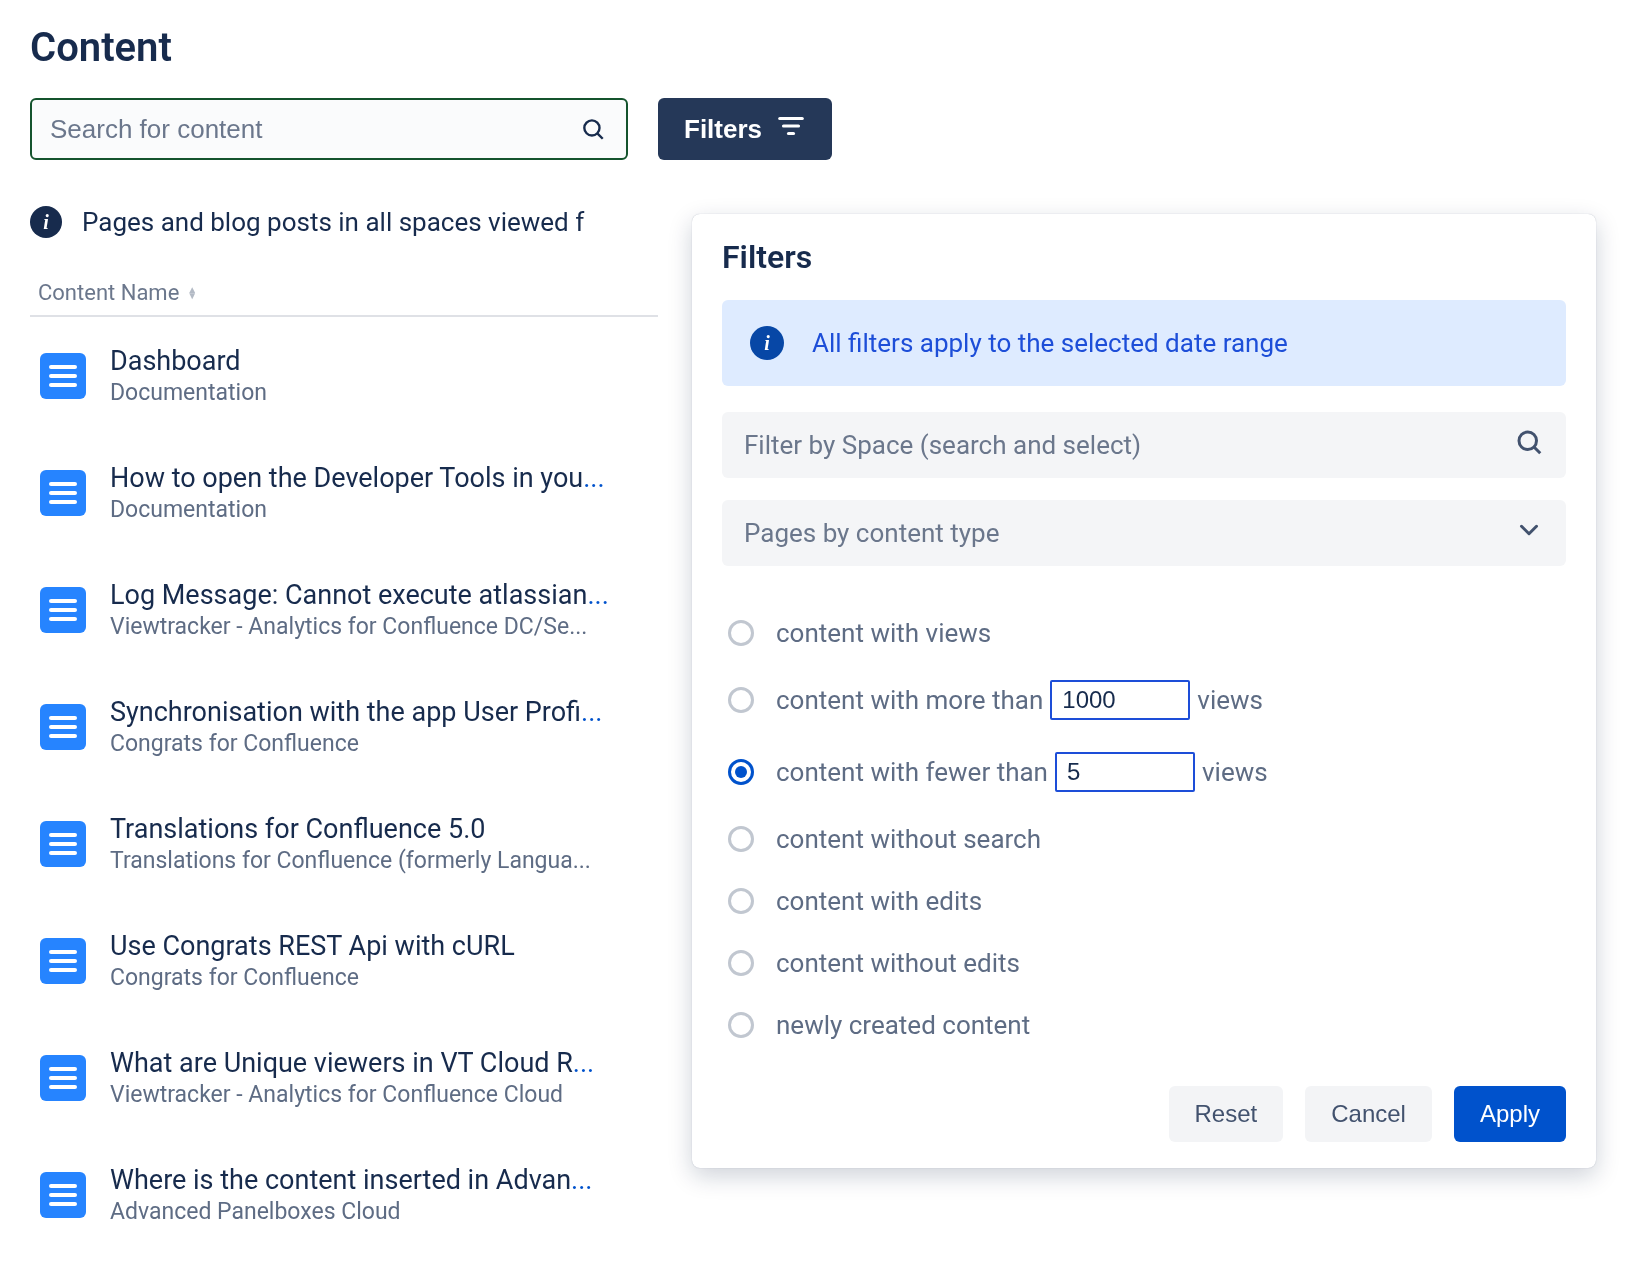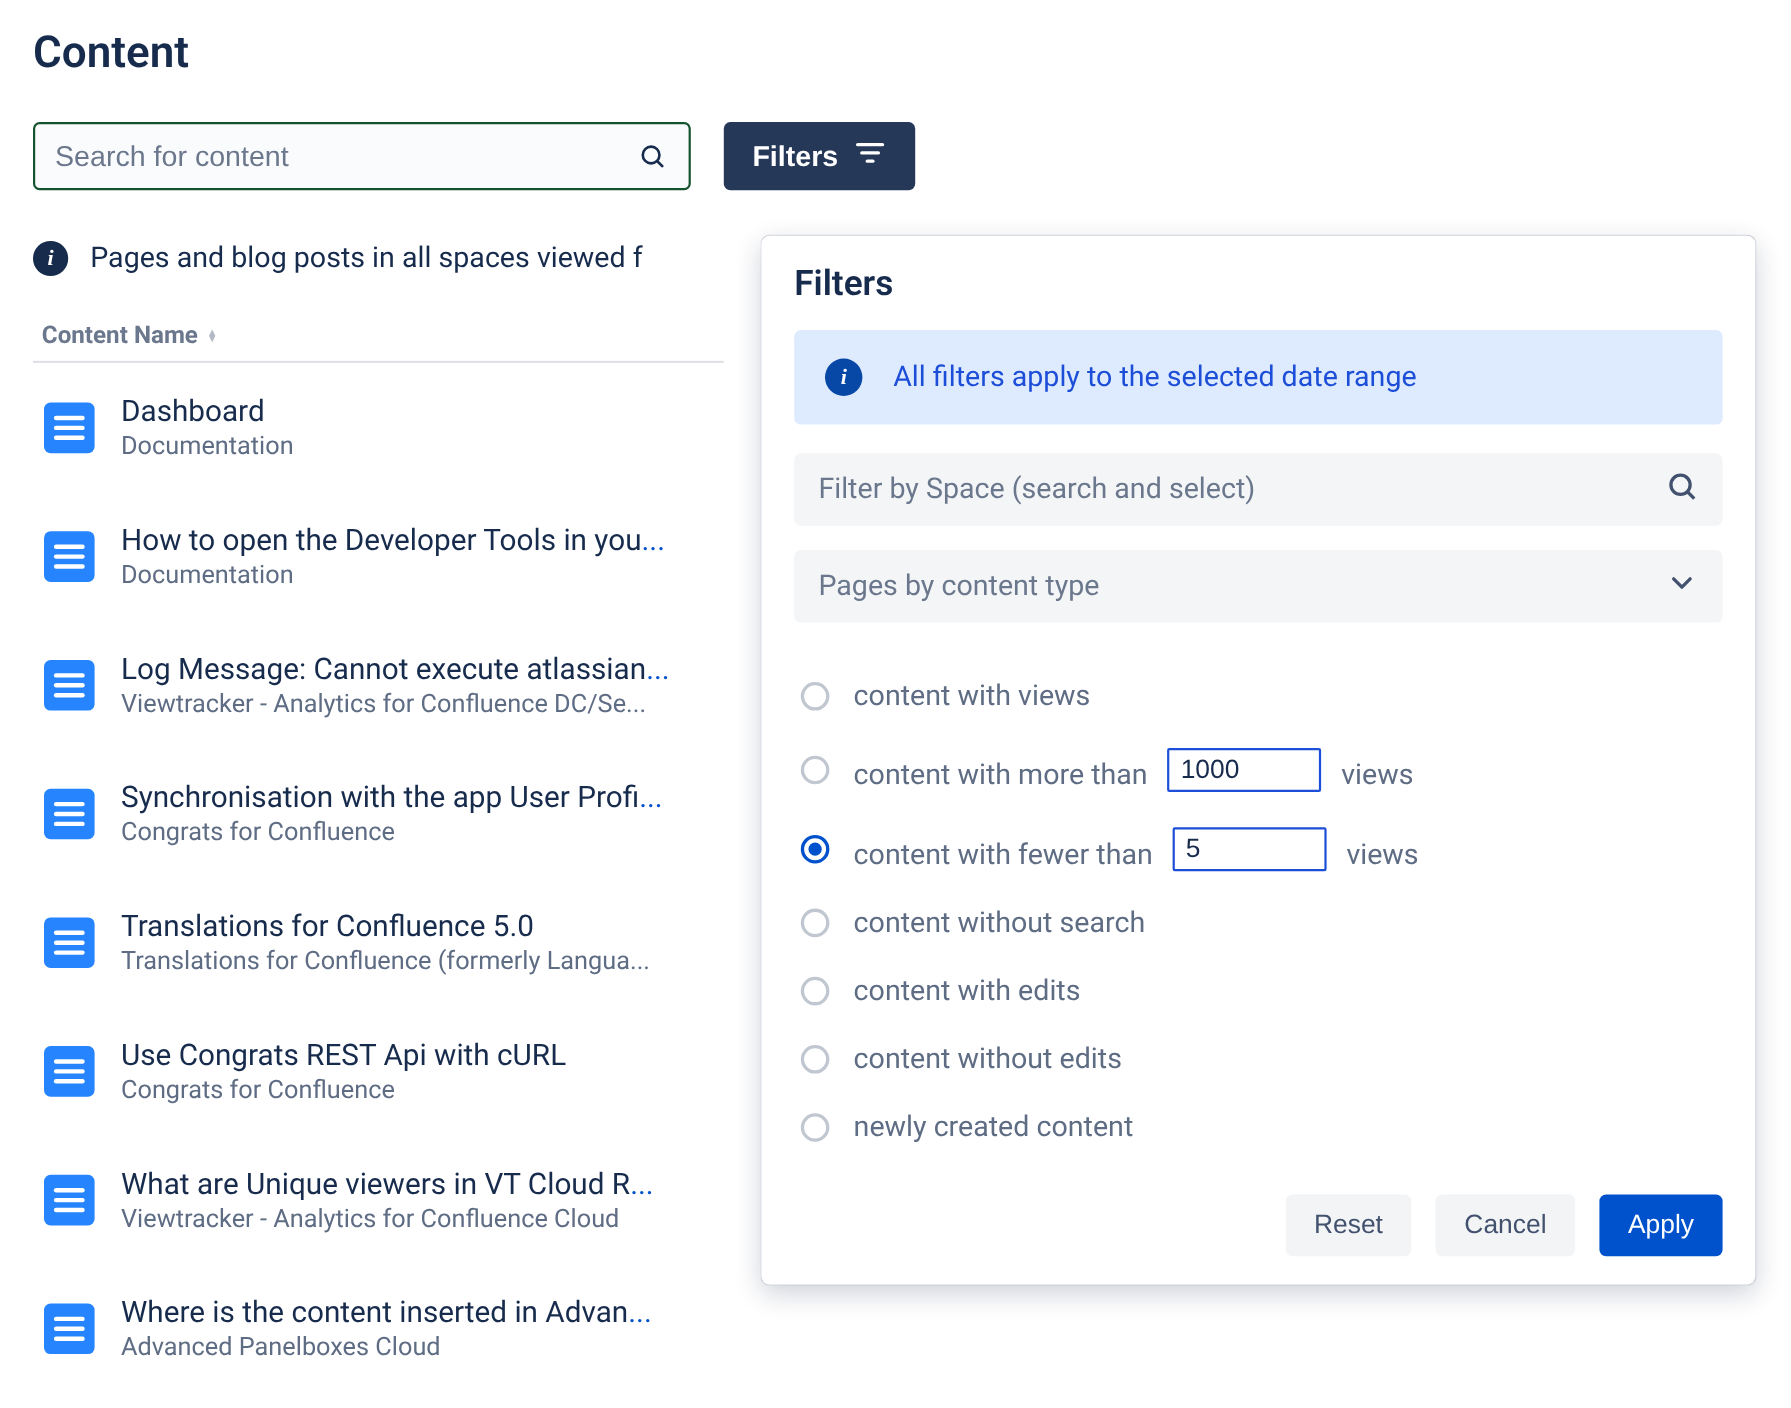"Content" h1.page-title { margin-bottom: 40px -> 27px }
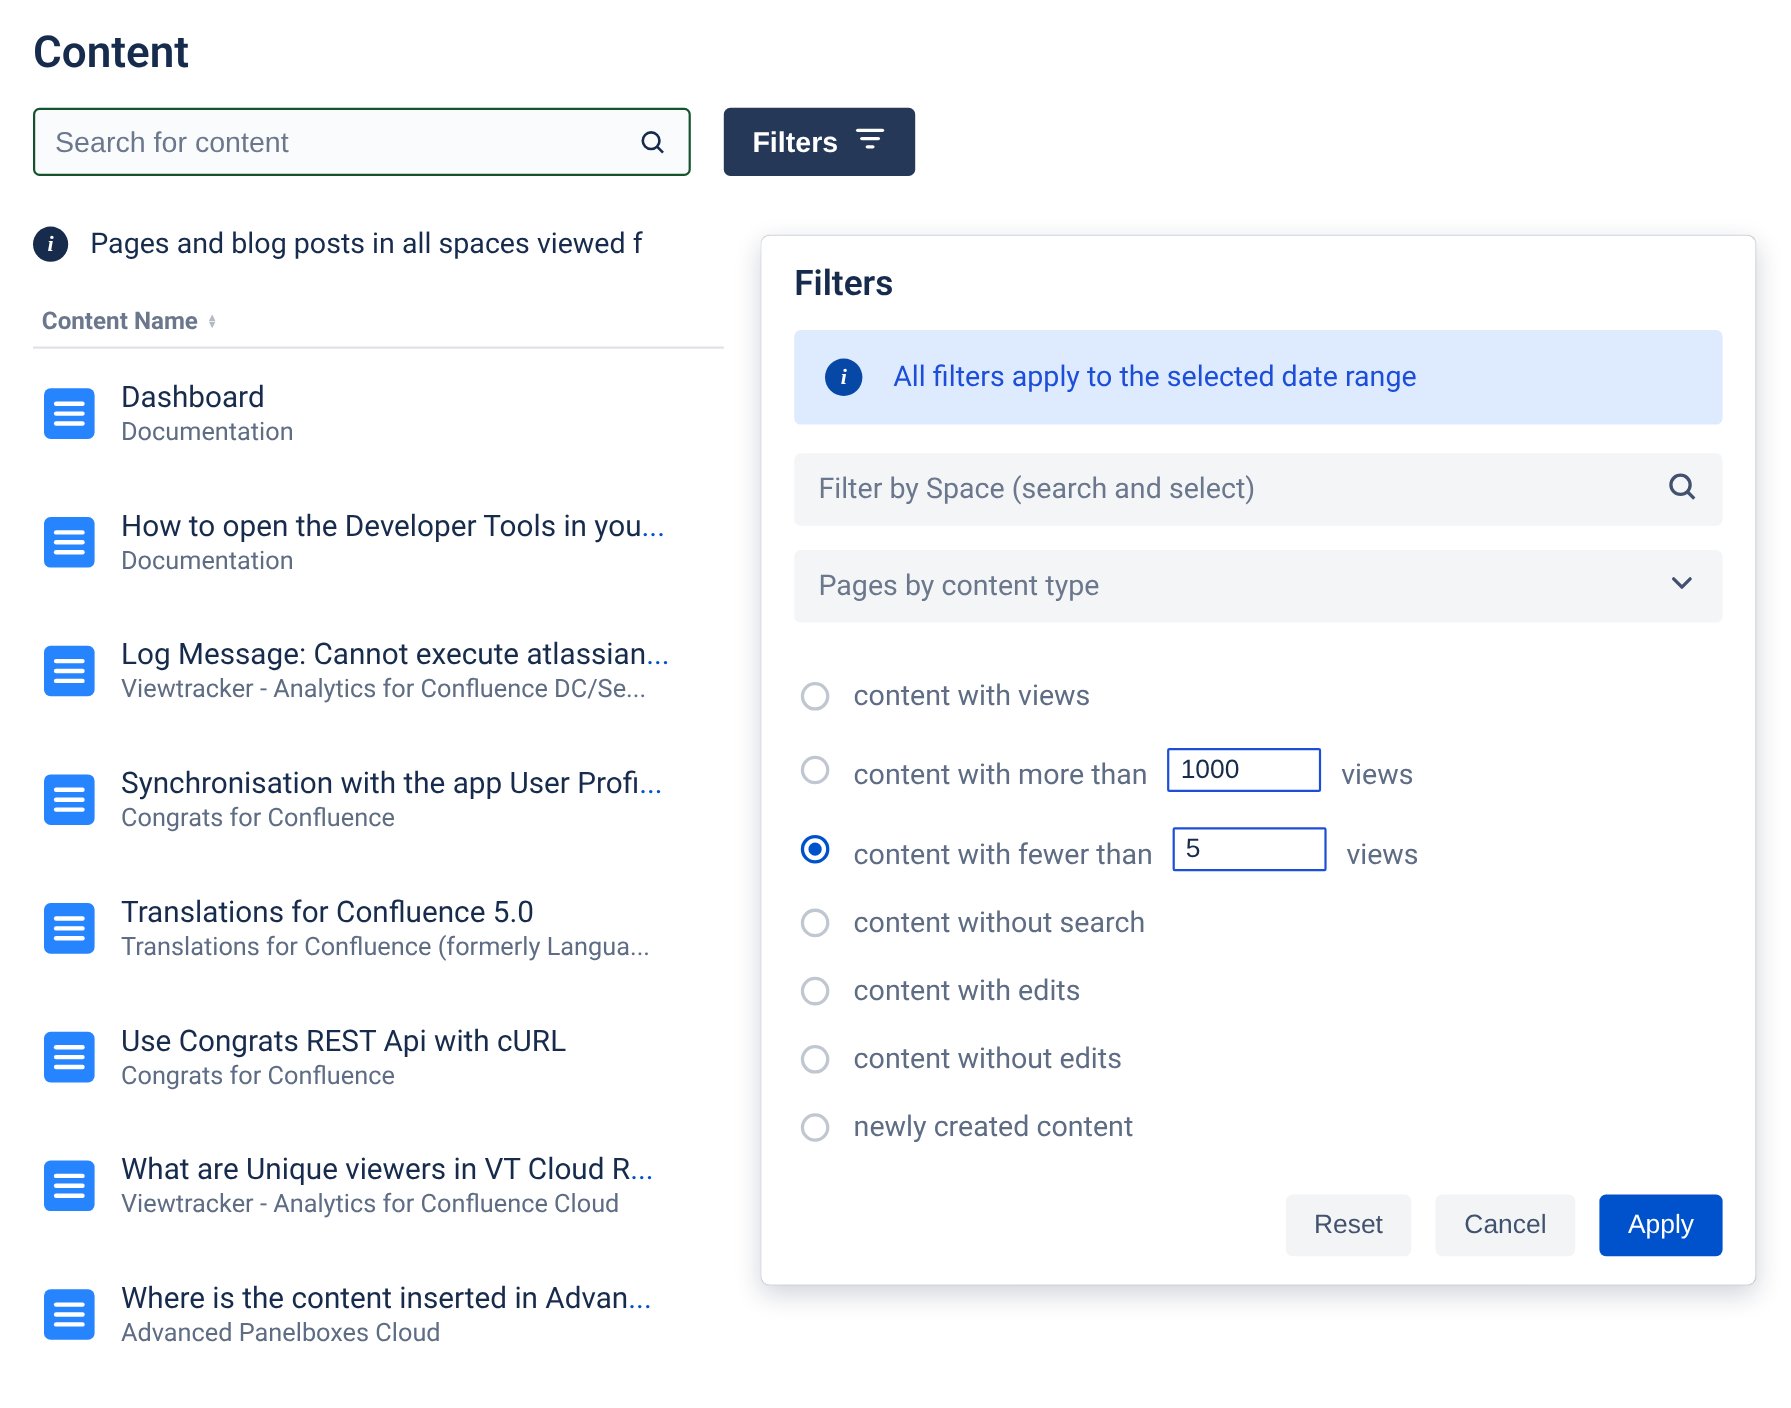"Content Name" .table-header { font-weight: 700 -> 400 }
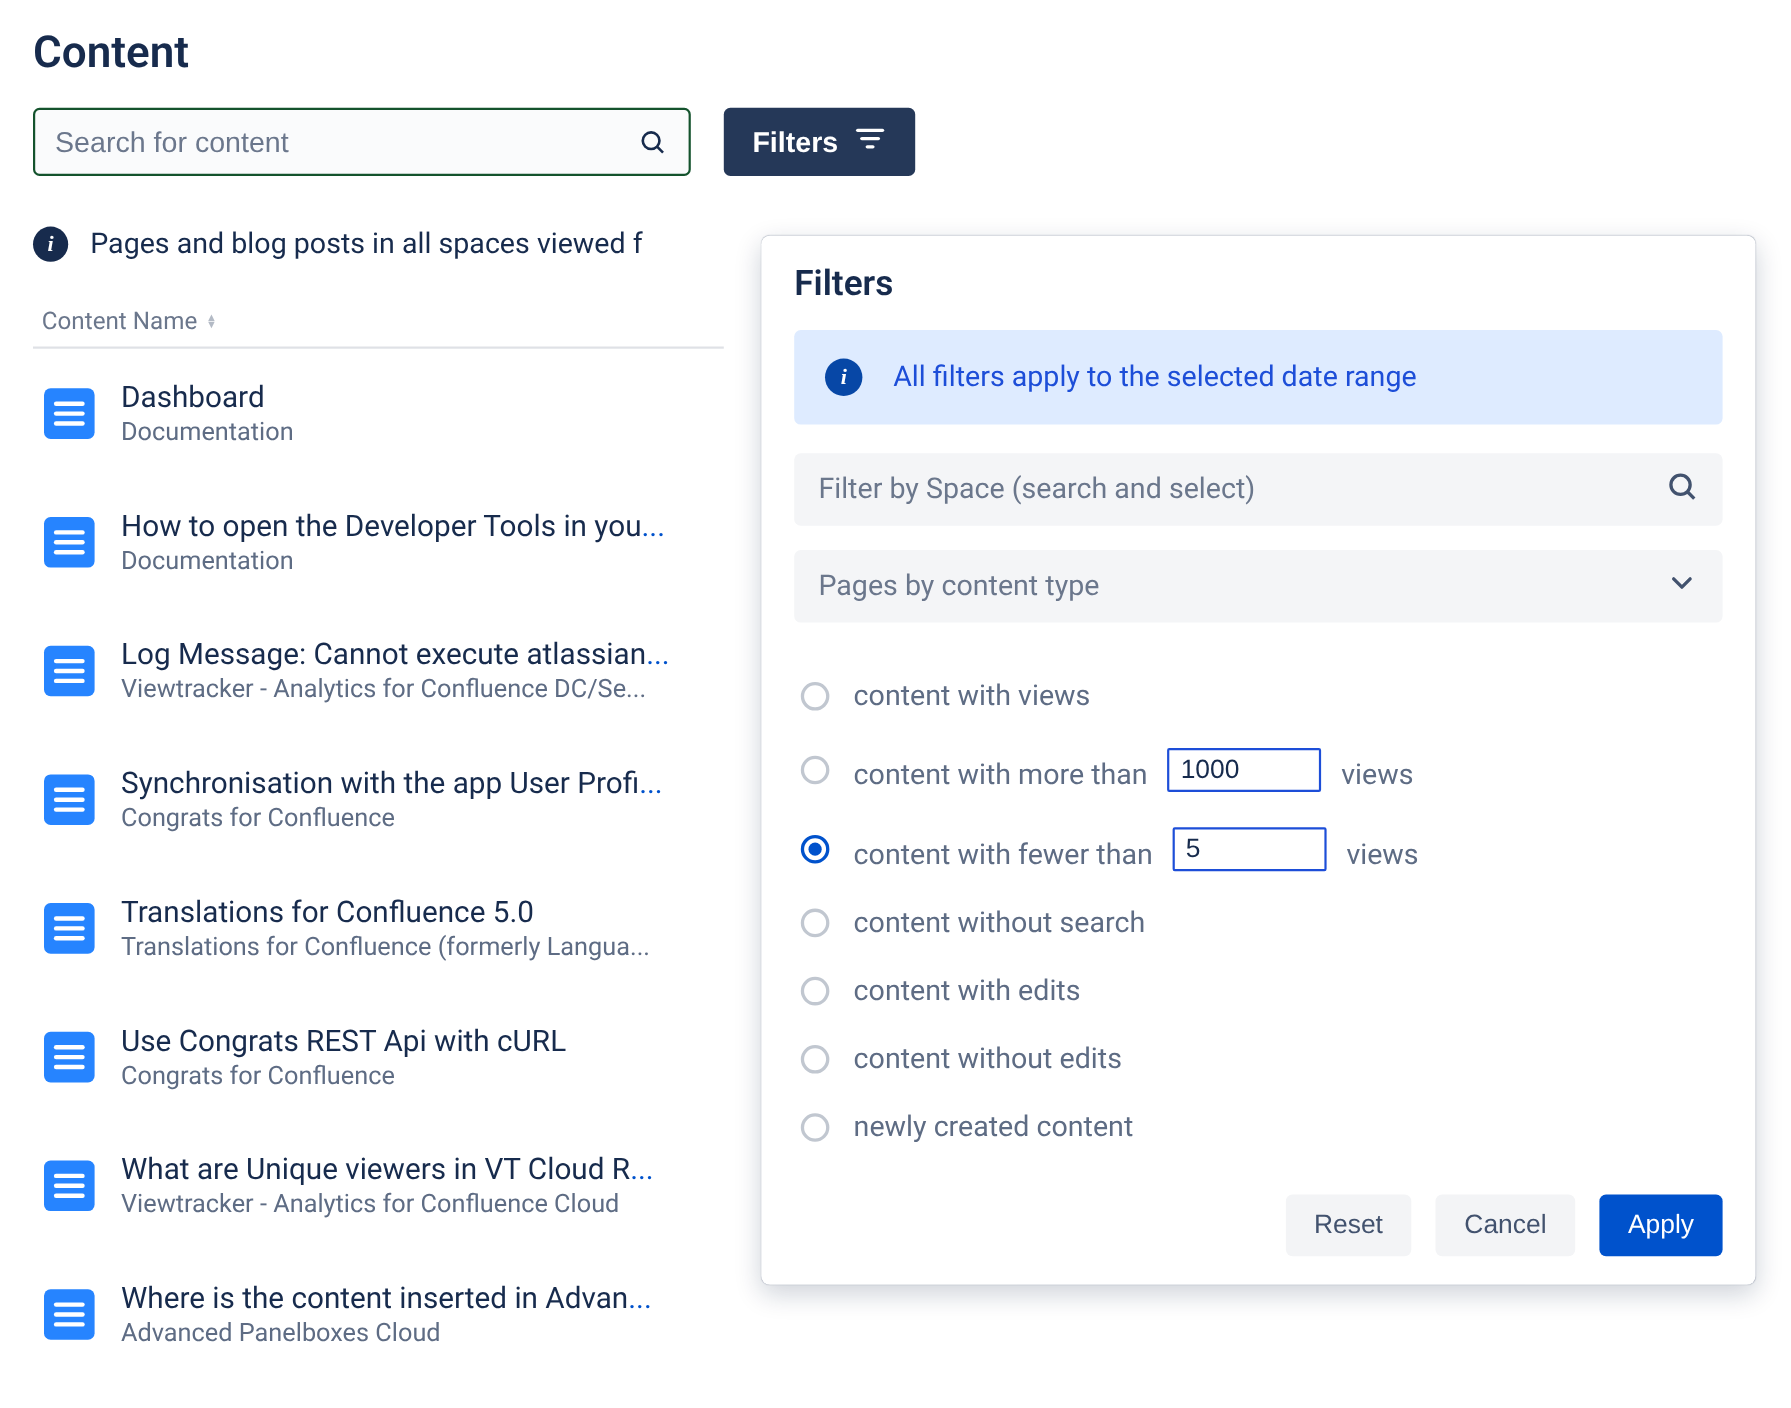"content with more than" .radio-label-inline { align-items: flex-end -> center; gap: 18px -> 7px }
